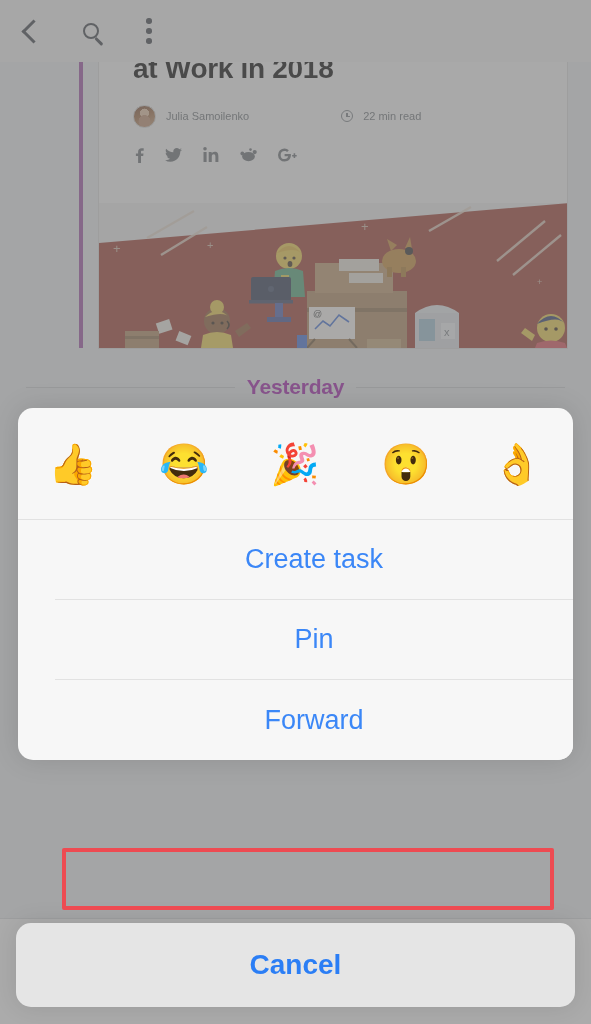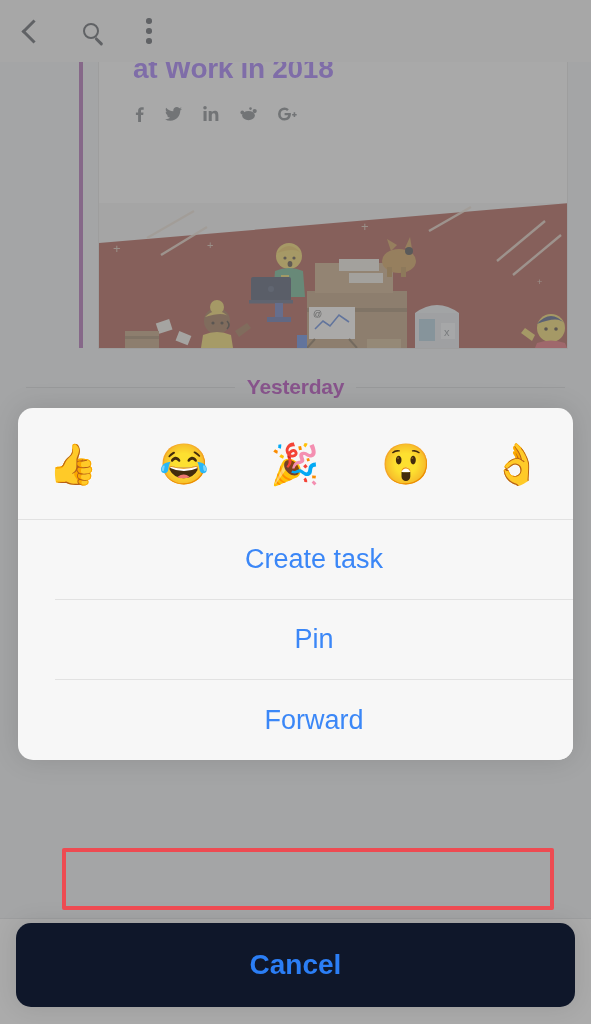"at Work in 2018" #art-title { color: #8b5cf6 -> #000000 }
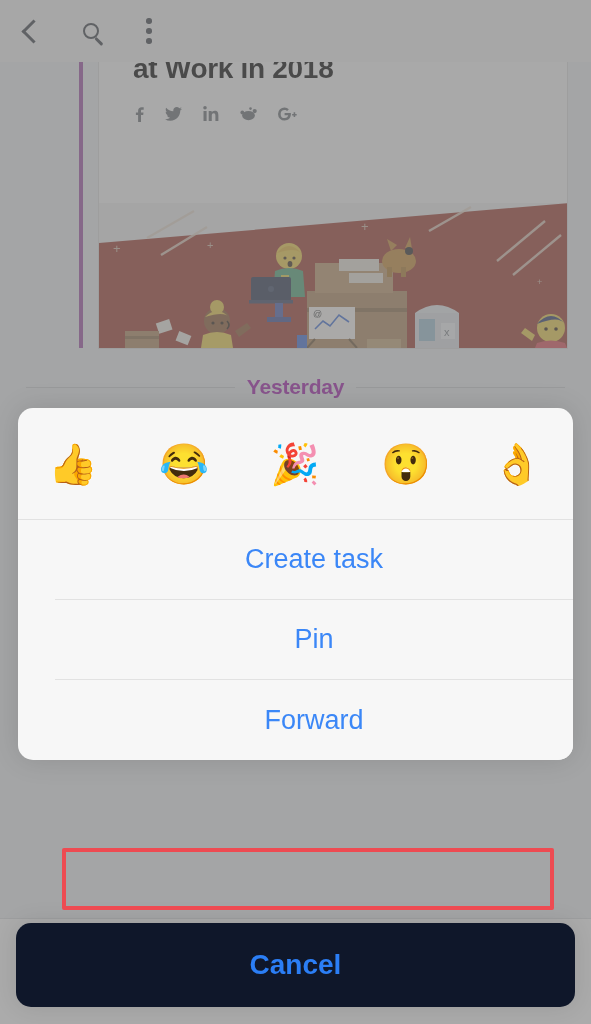"Julia Samoilenko" div { html: none -> <div> <div></div> <div>Julia Samoilenko</div> <div></div> <div></div> <div>22 min read</div> </div> }
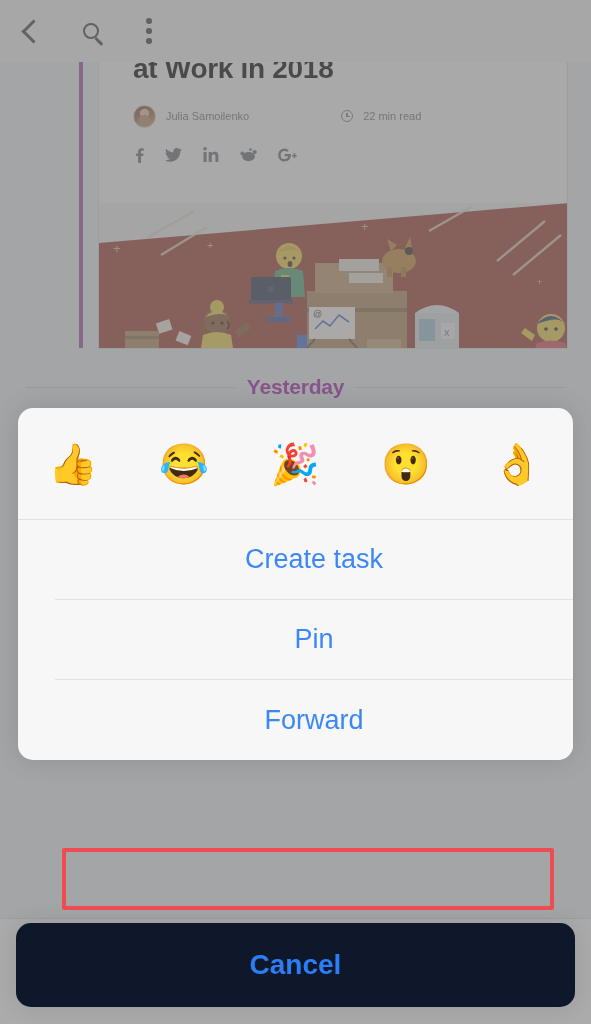"Cancel" #cancel-sheet { background: #0f172a -> #e5e5e5 }
